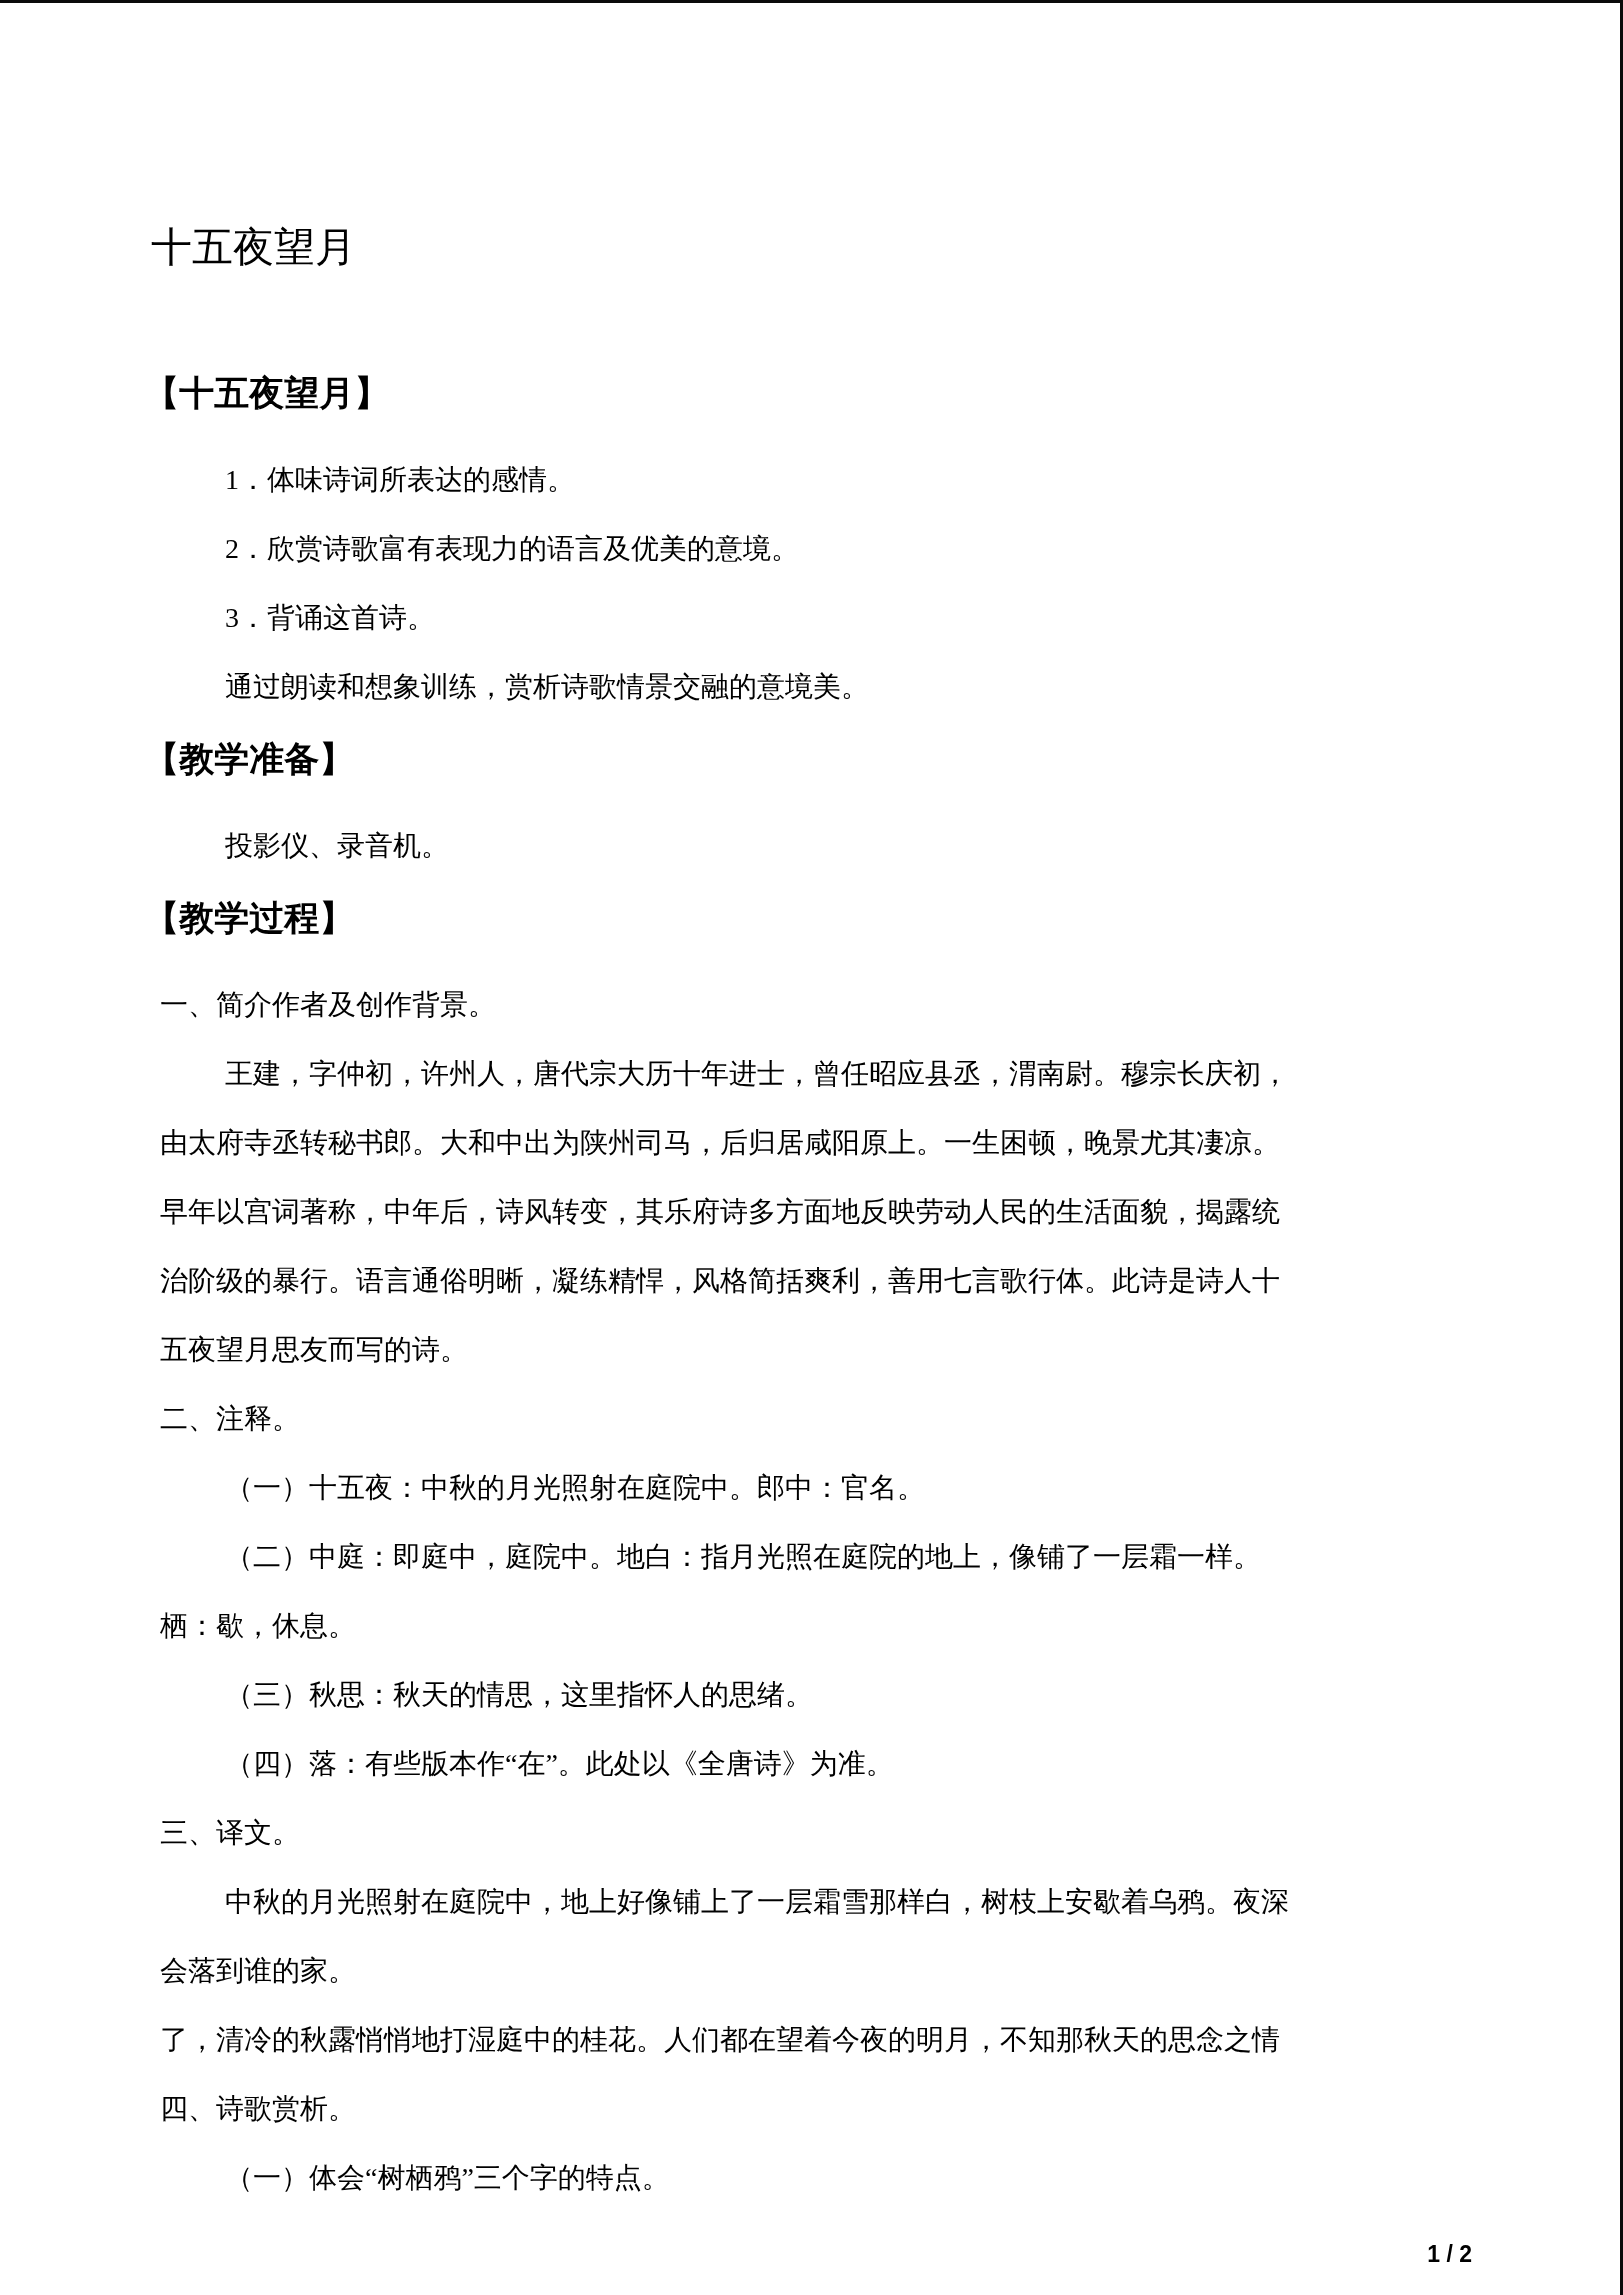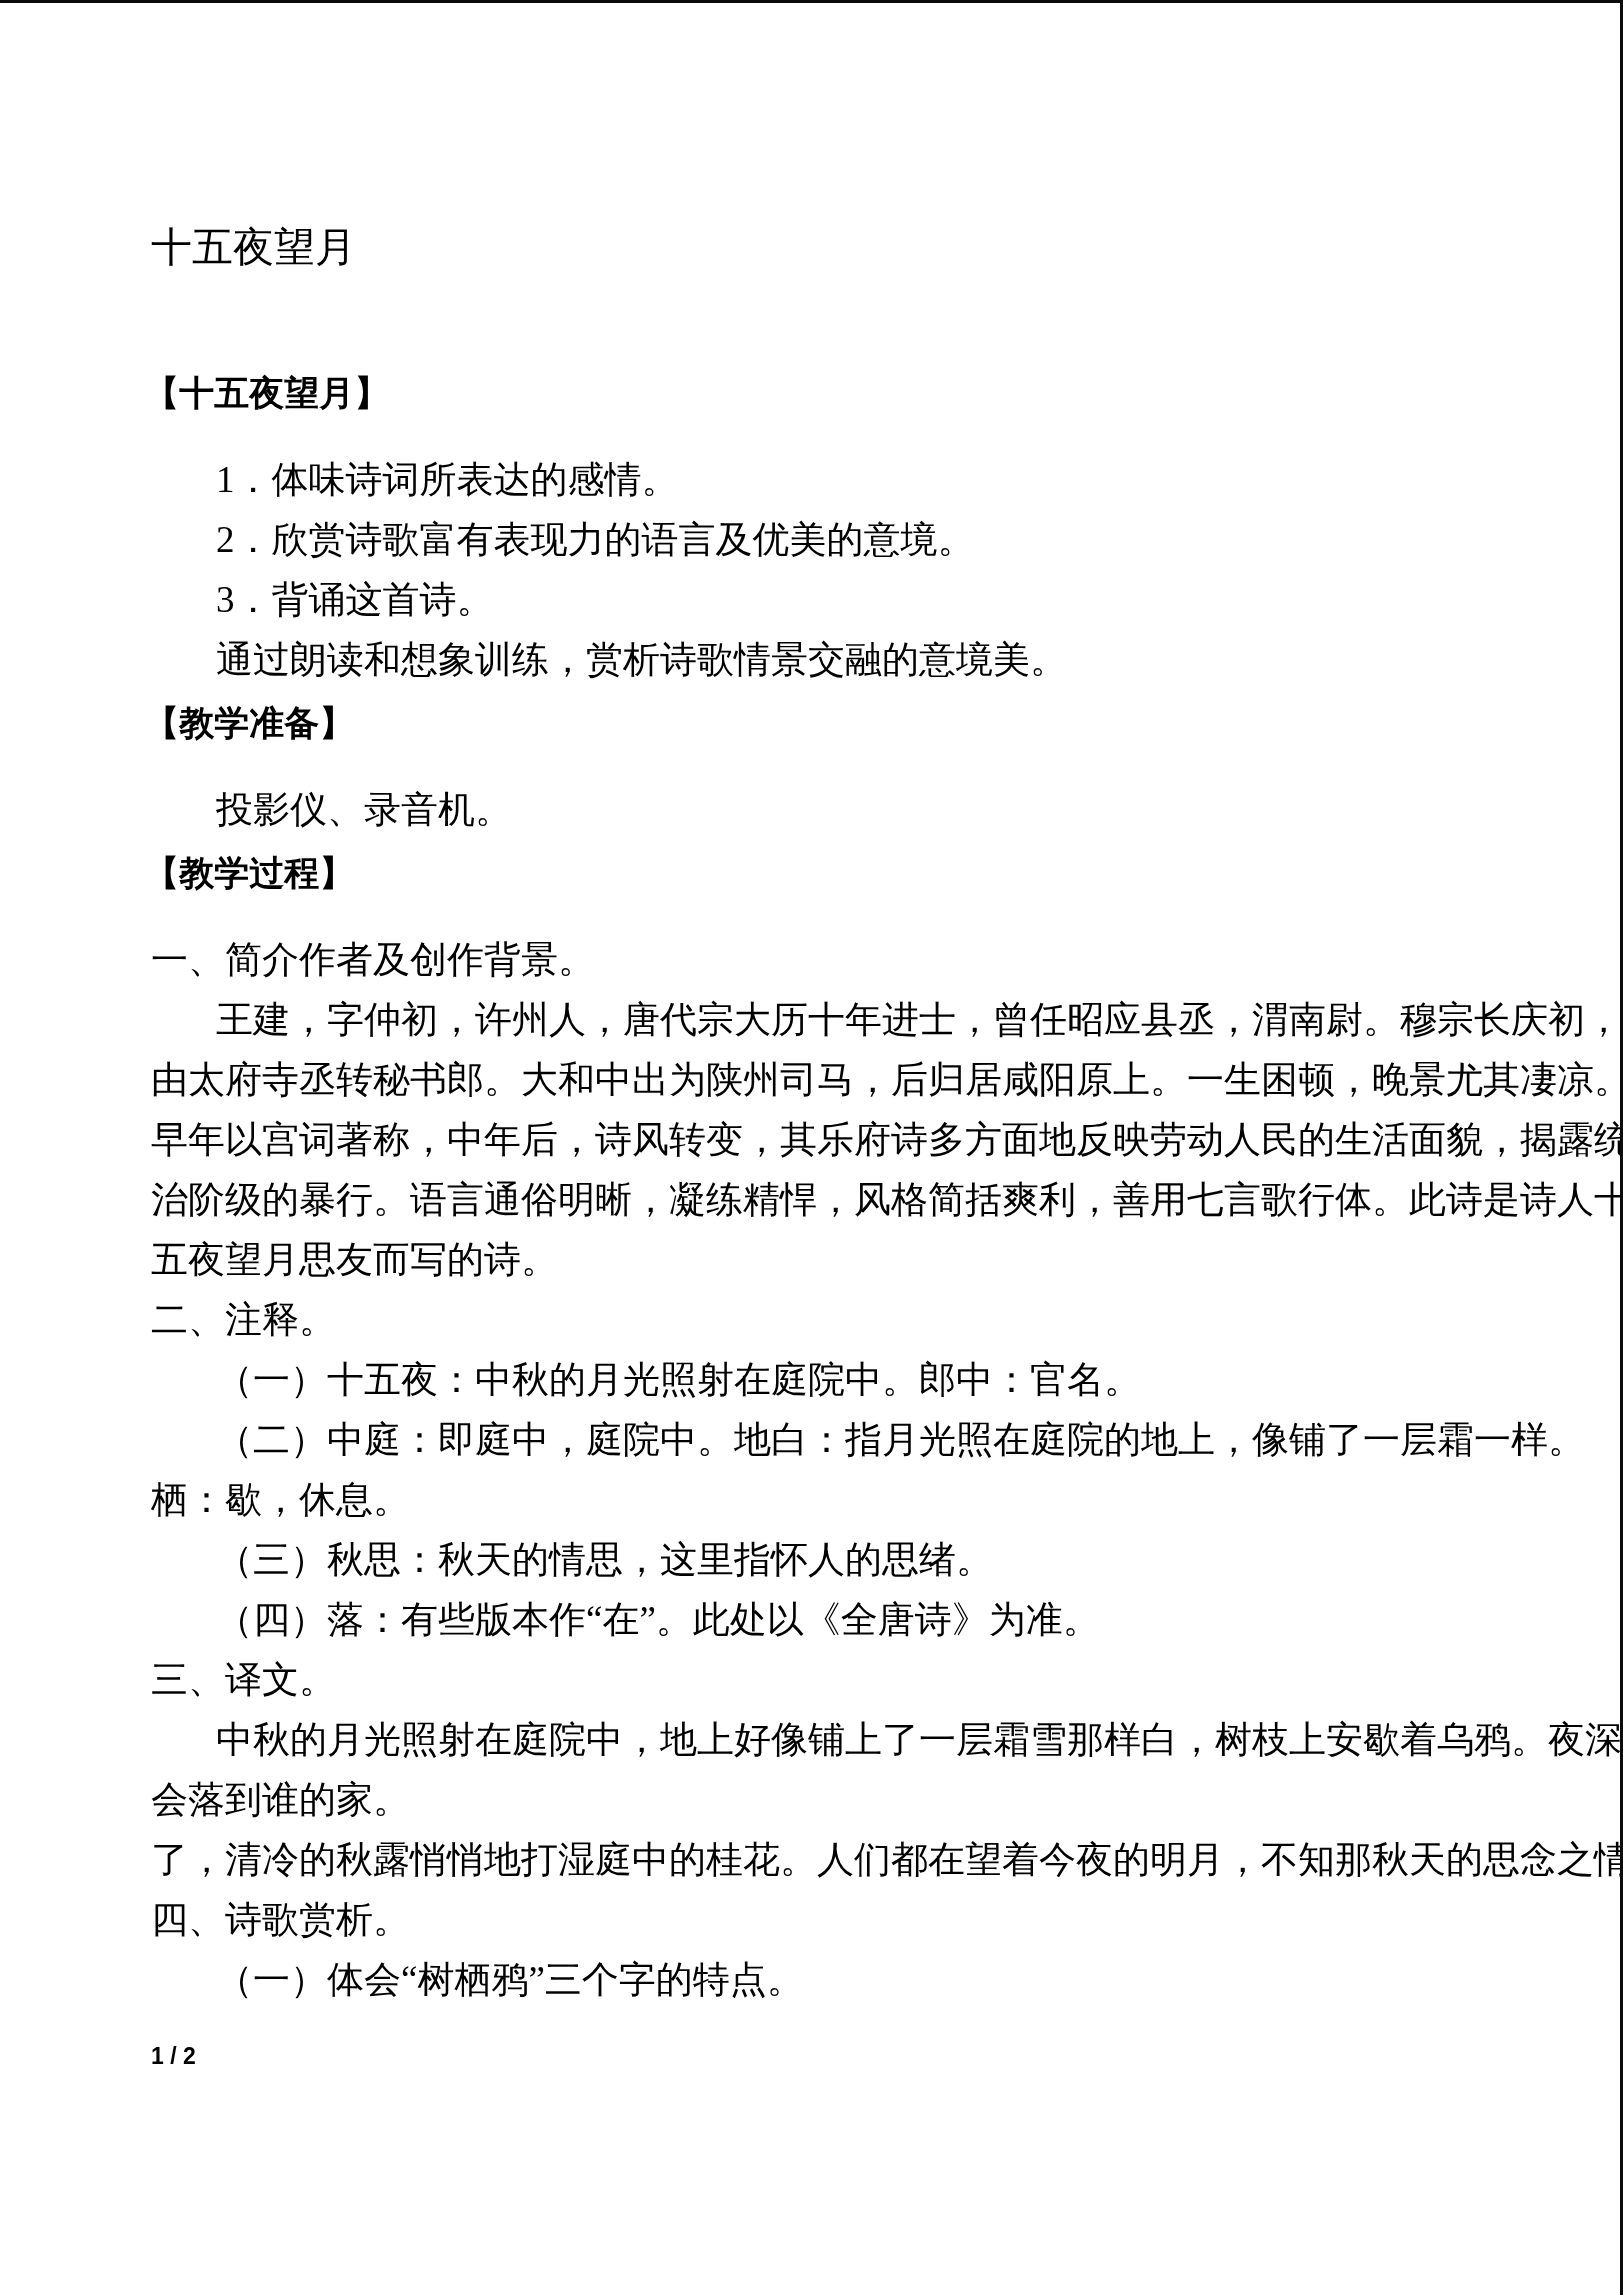"1．体味诗词所表达的感情。" .line { font-size: 37px -> 28px; margin: 0 -> 9px }
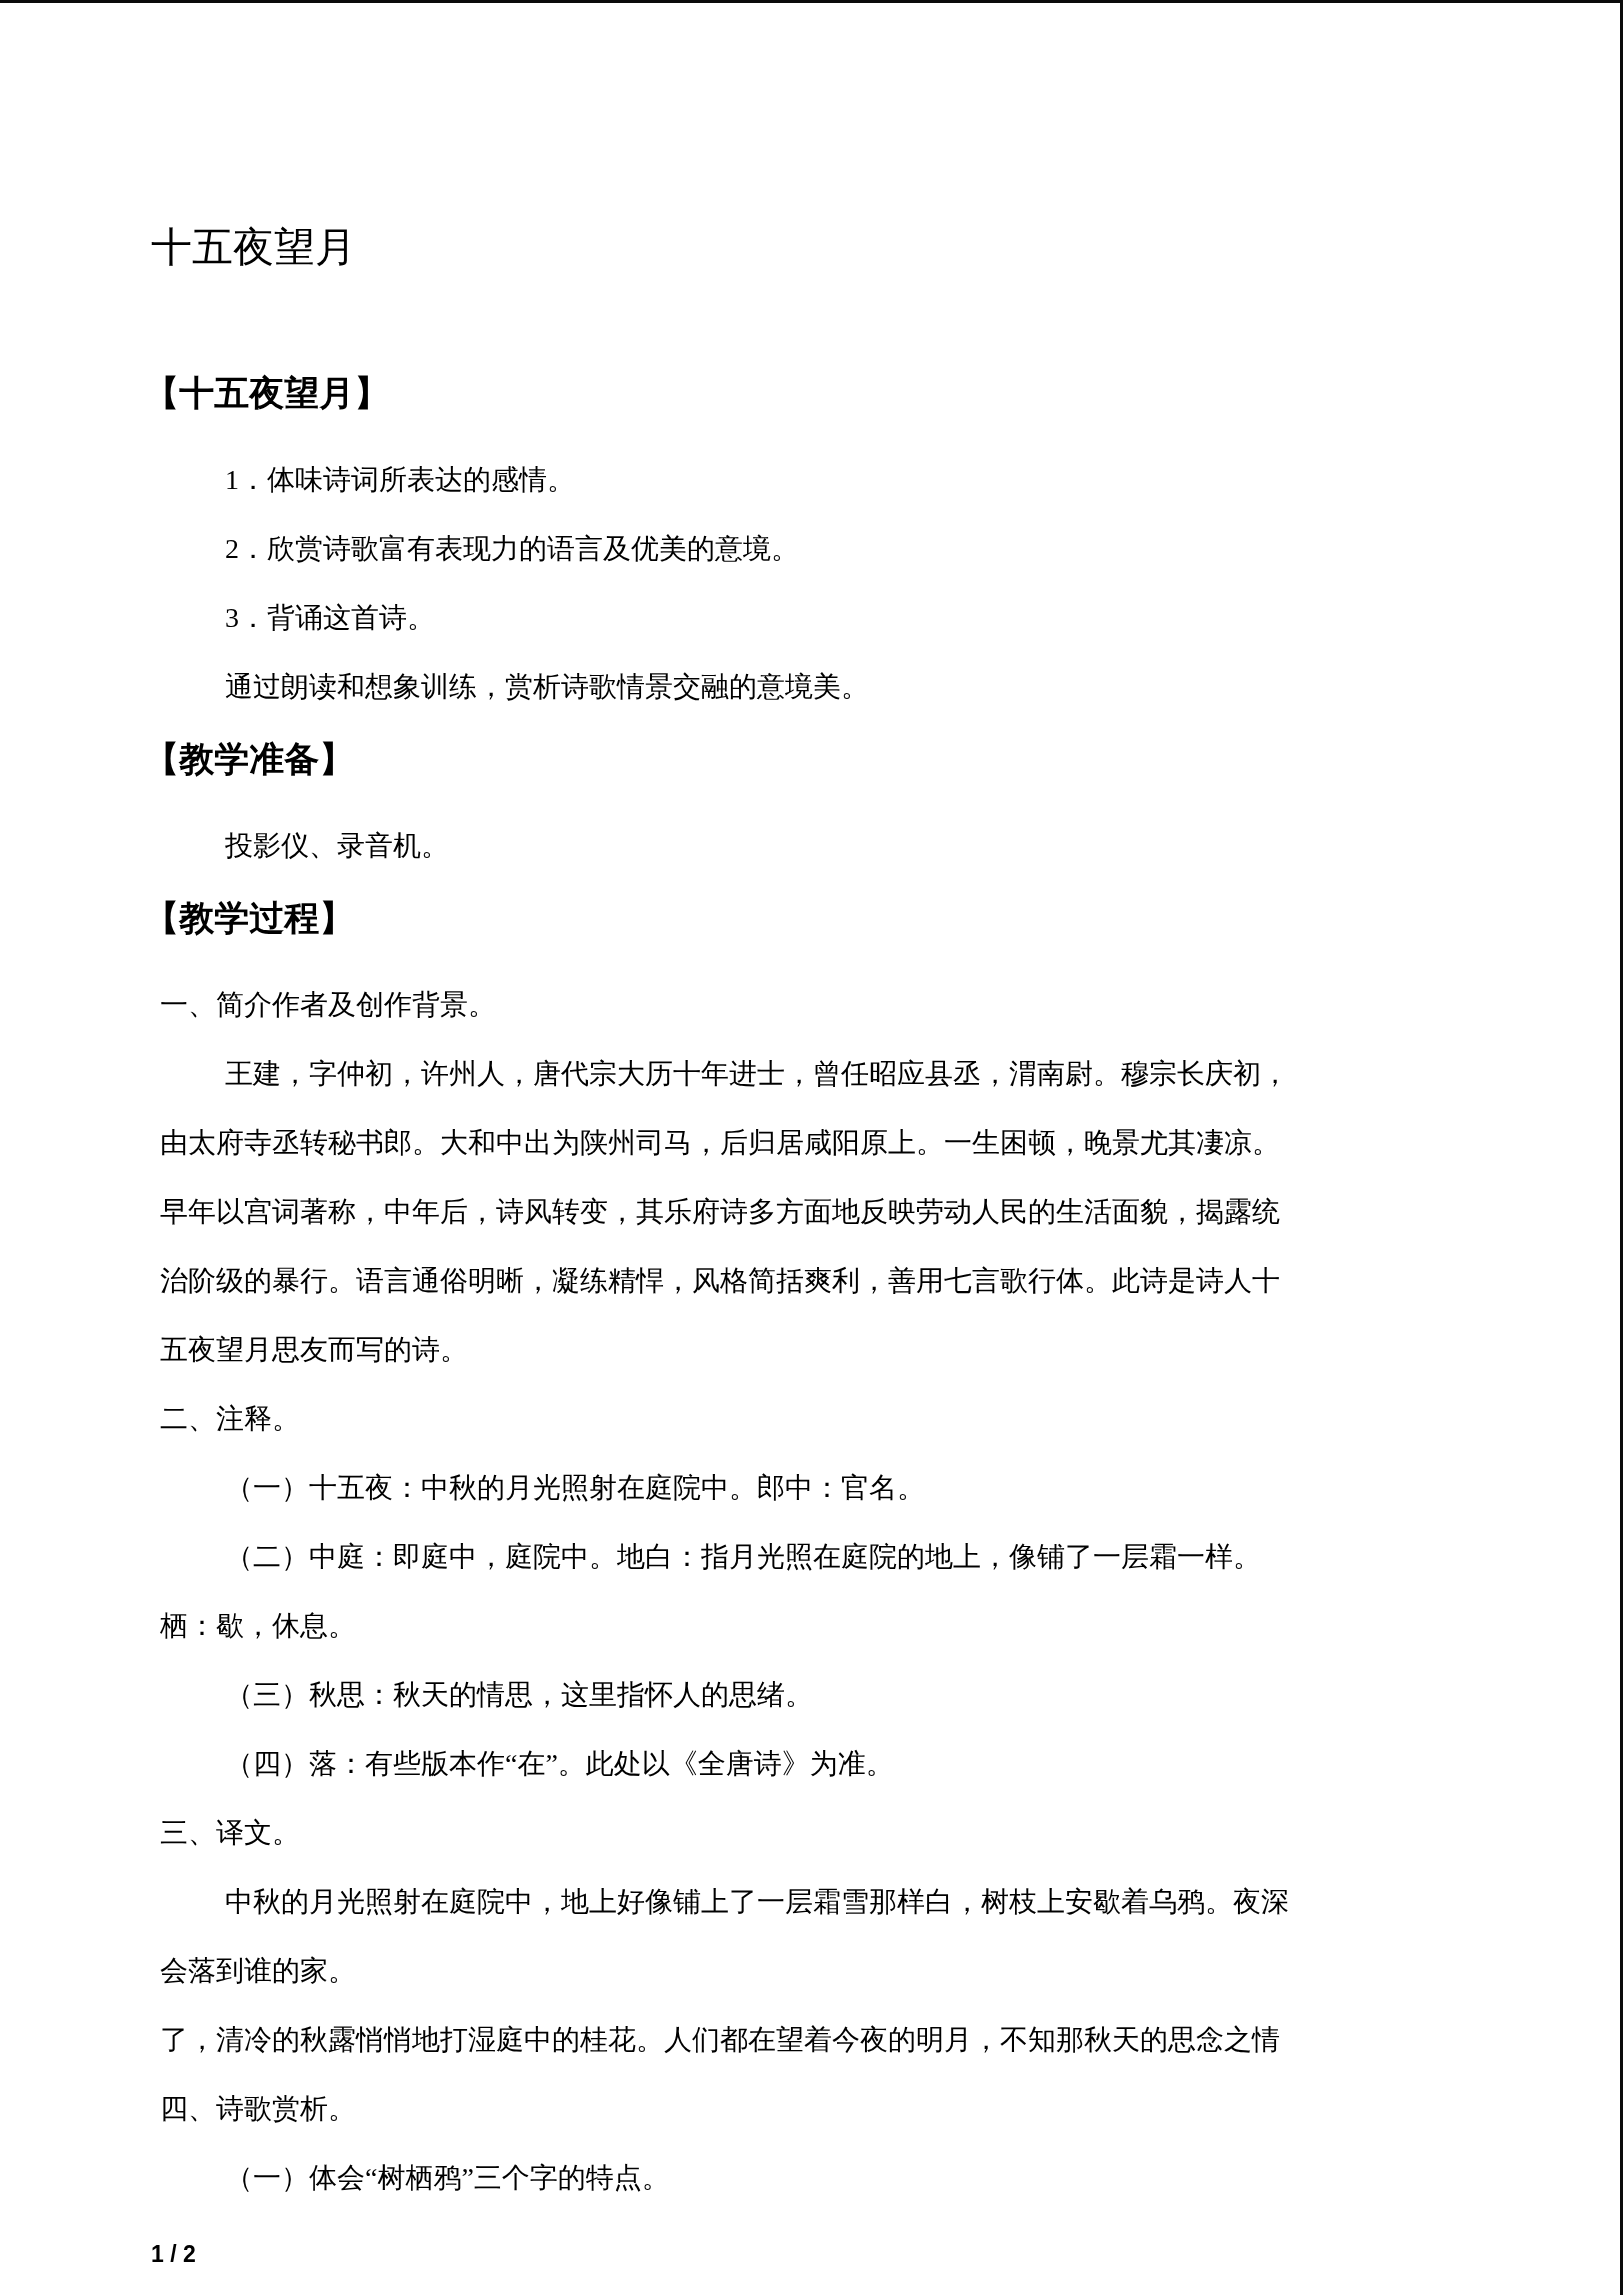"1 / 2" .footer { text-align: left -> right }
